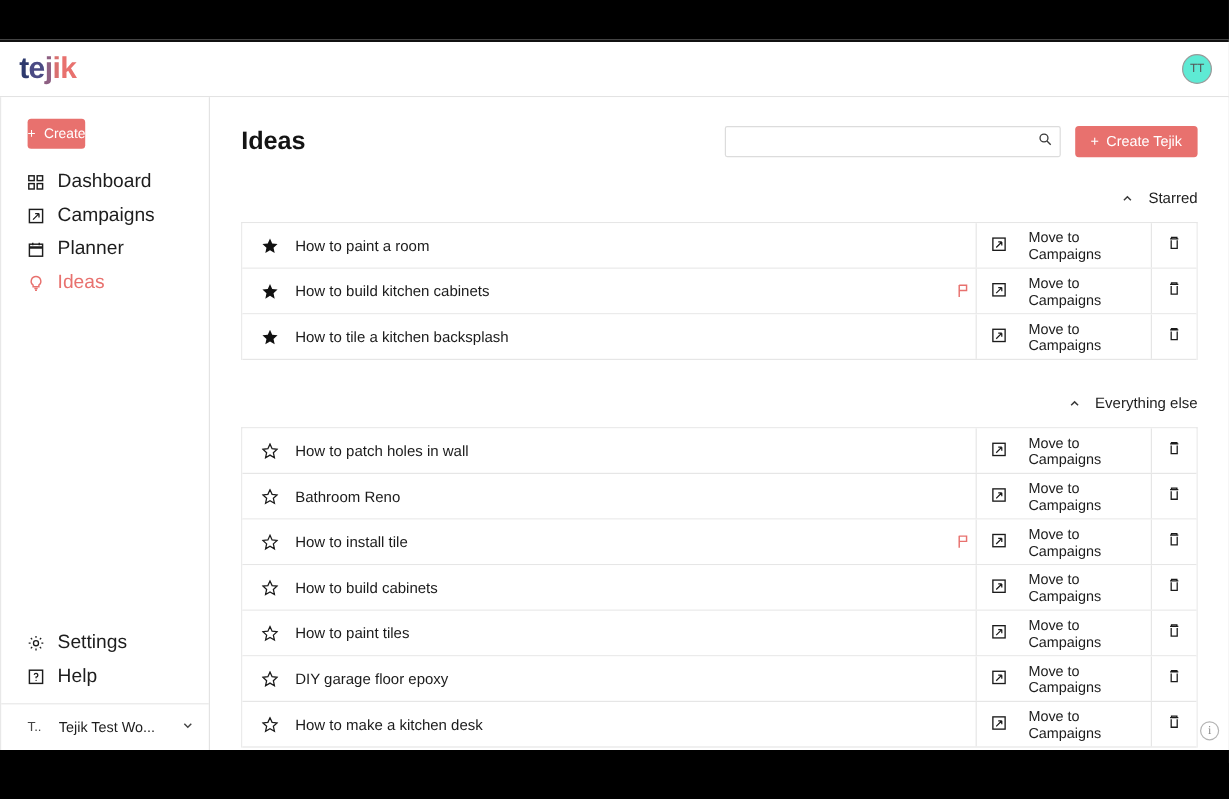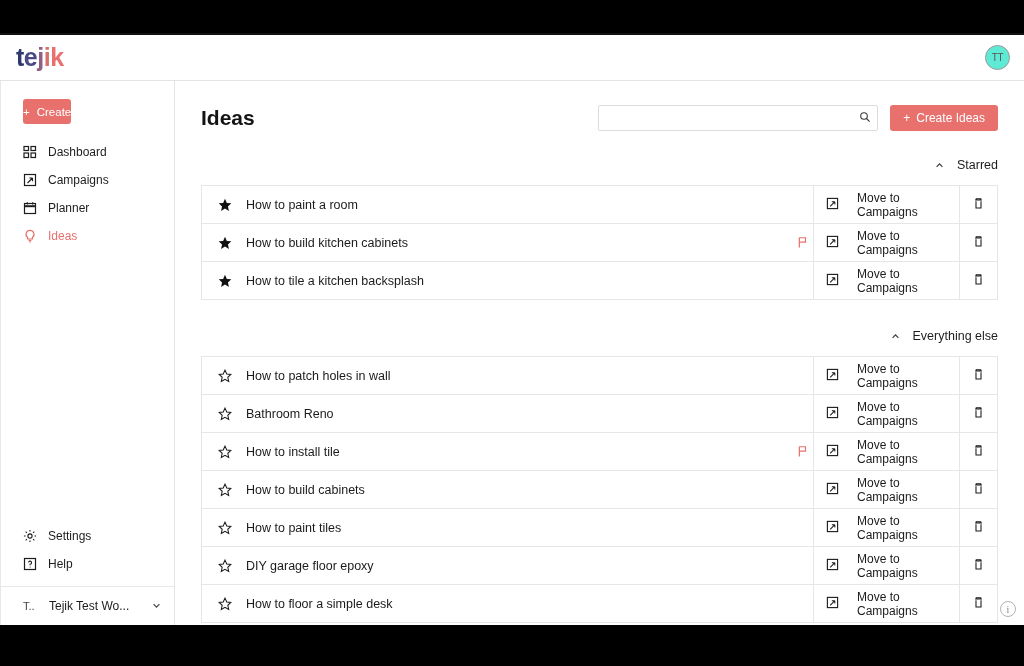"Create Ideas" span { text: Ideas -> Tejik }
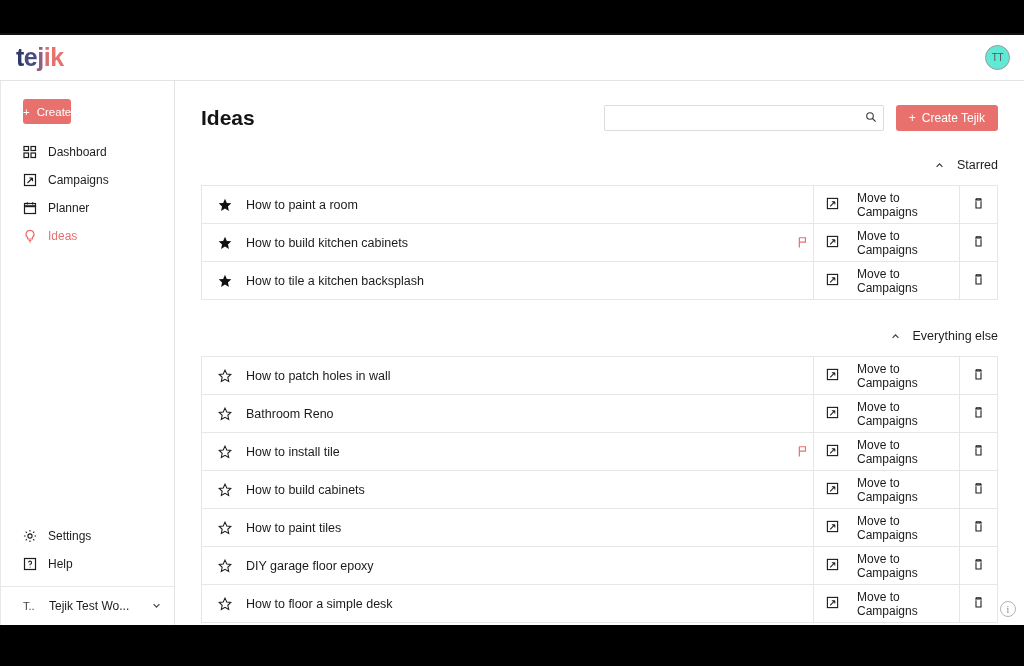"Dashboard" .nav-item { font-size: 12px -> 16px }
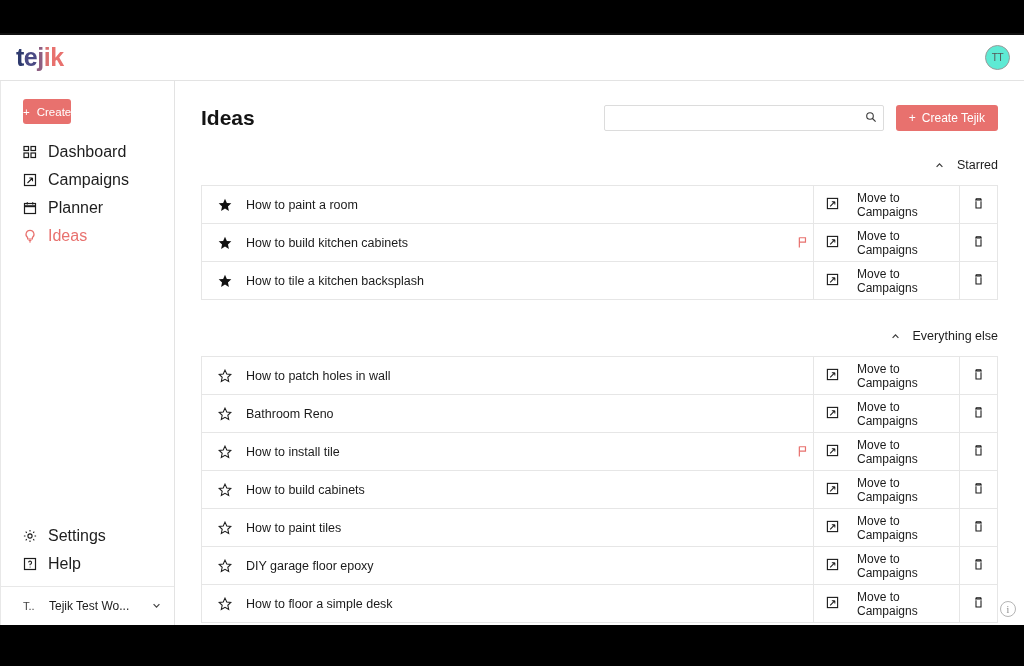"How to floor a simple" span.row-title { text: floor a simple -> make a kitchen }
